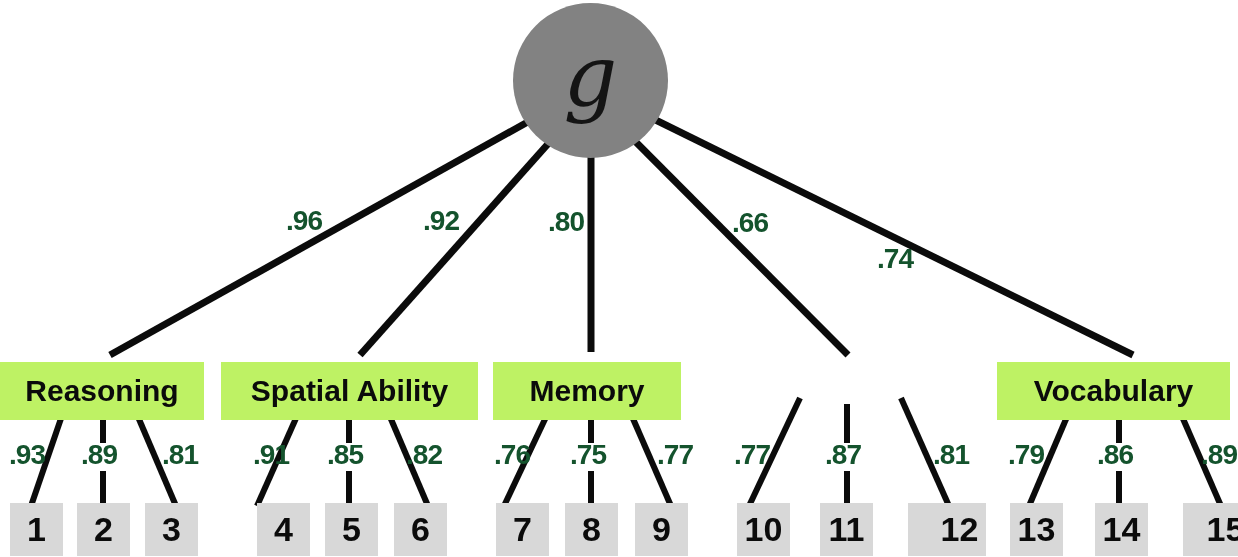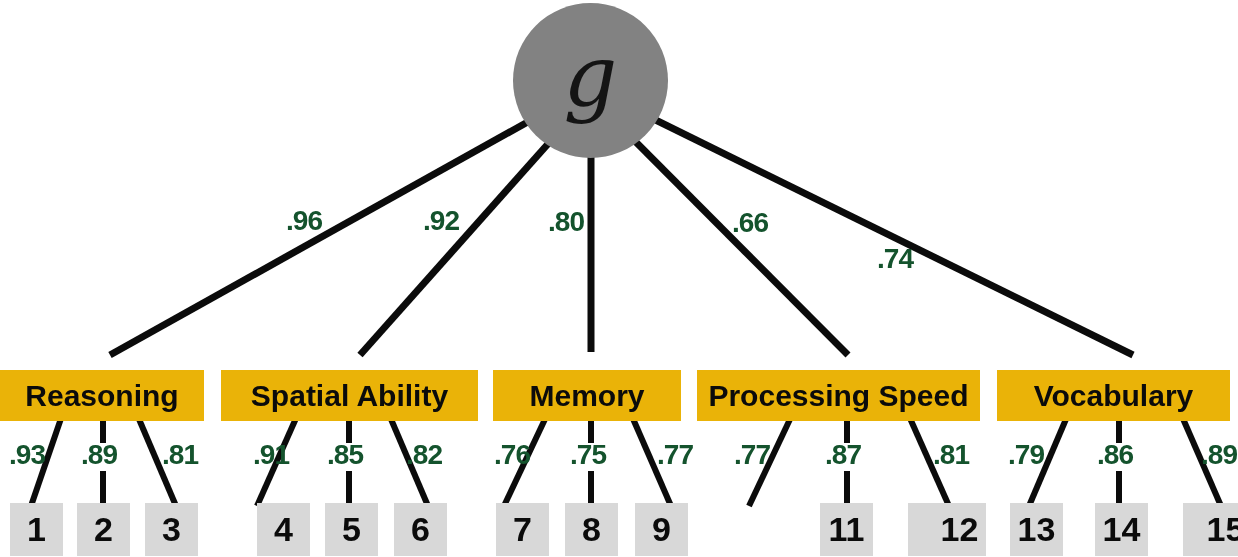"Reasoning" .factor-box { background: #eab308 -> #bef264; height: 51px -> 58px; top: 370px -> 362px }
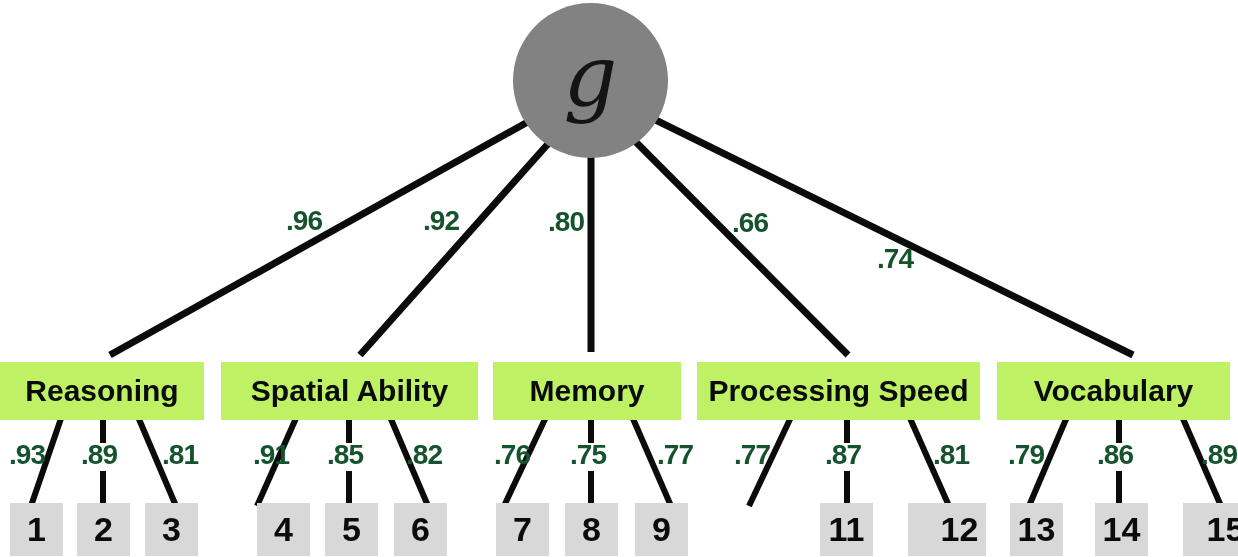"Processing Speed" div.factor-box { html: <div> <span>Processing Speed</span> </div> -> none }
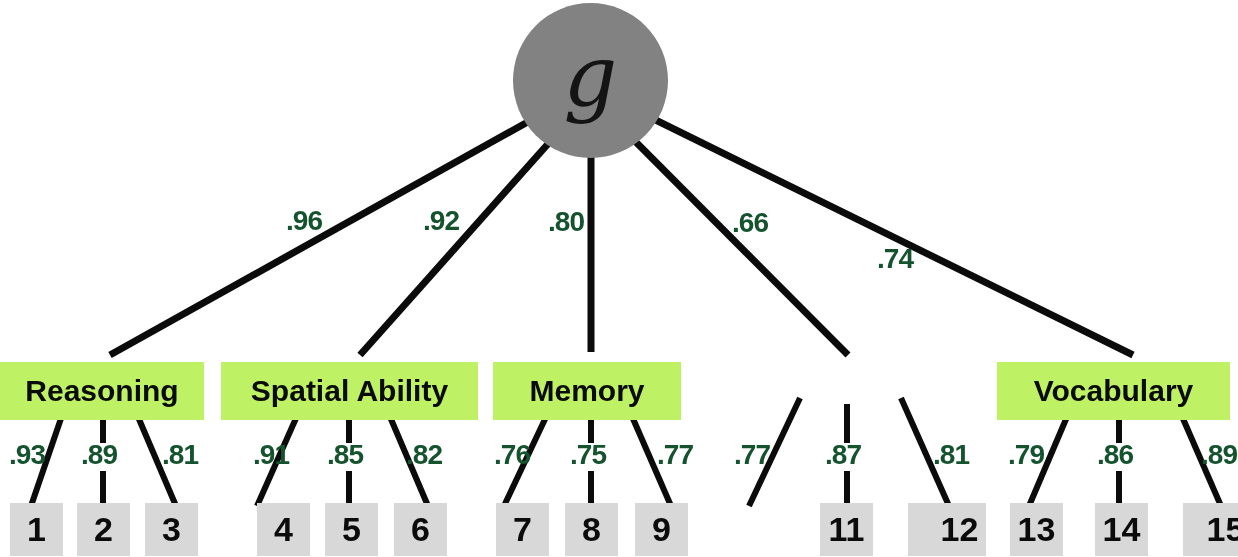"10" div.item-box { html: none -> <div> <span>10</span> </div> }
